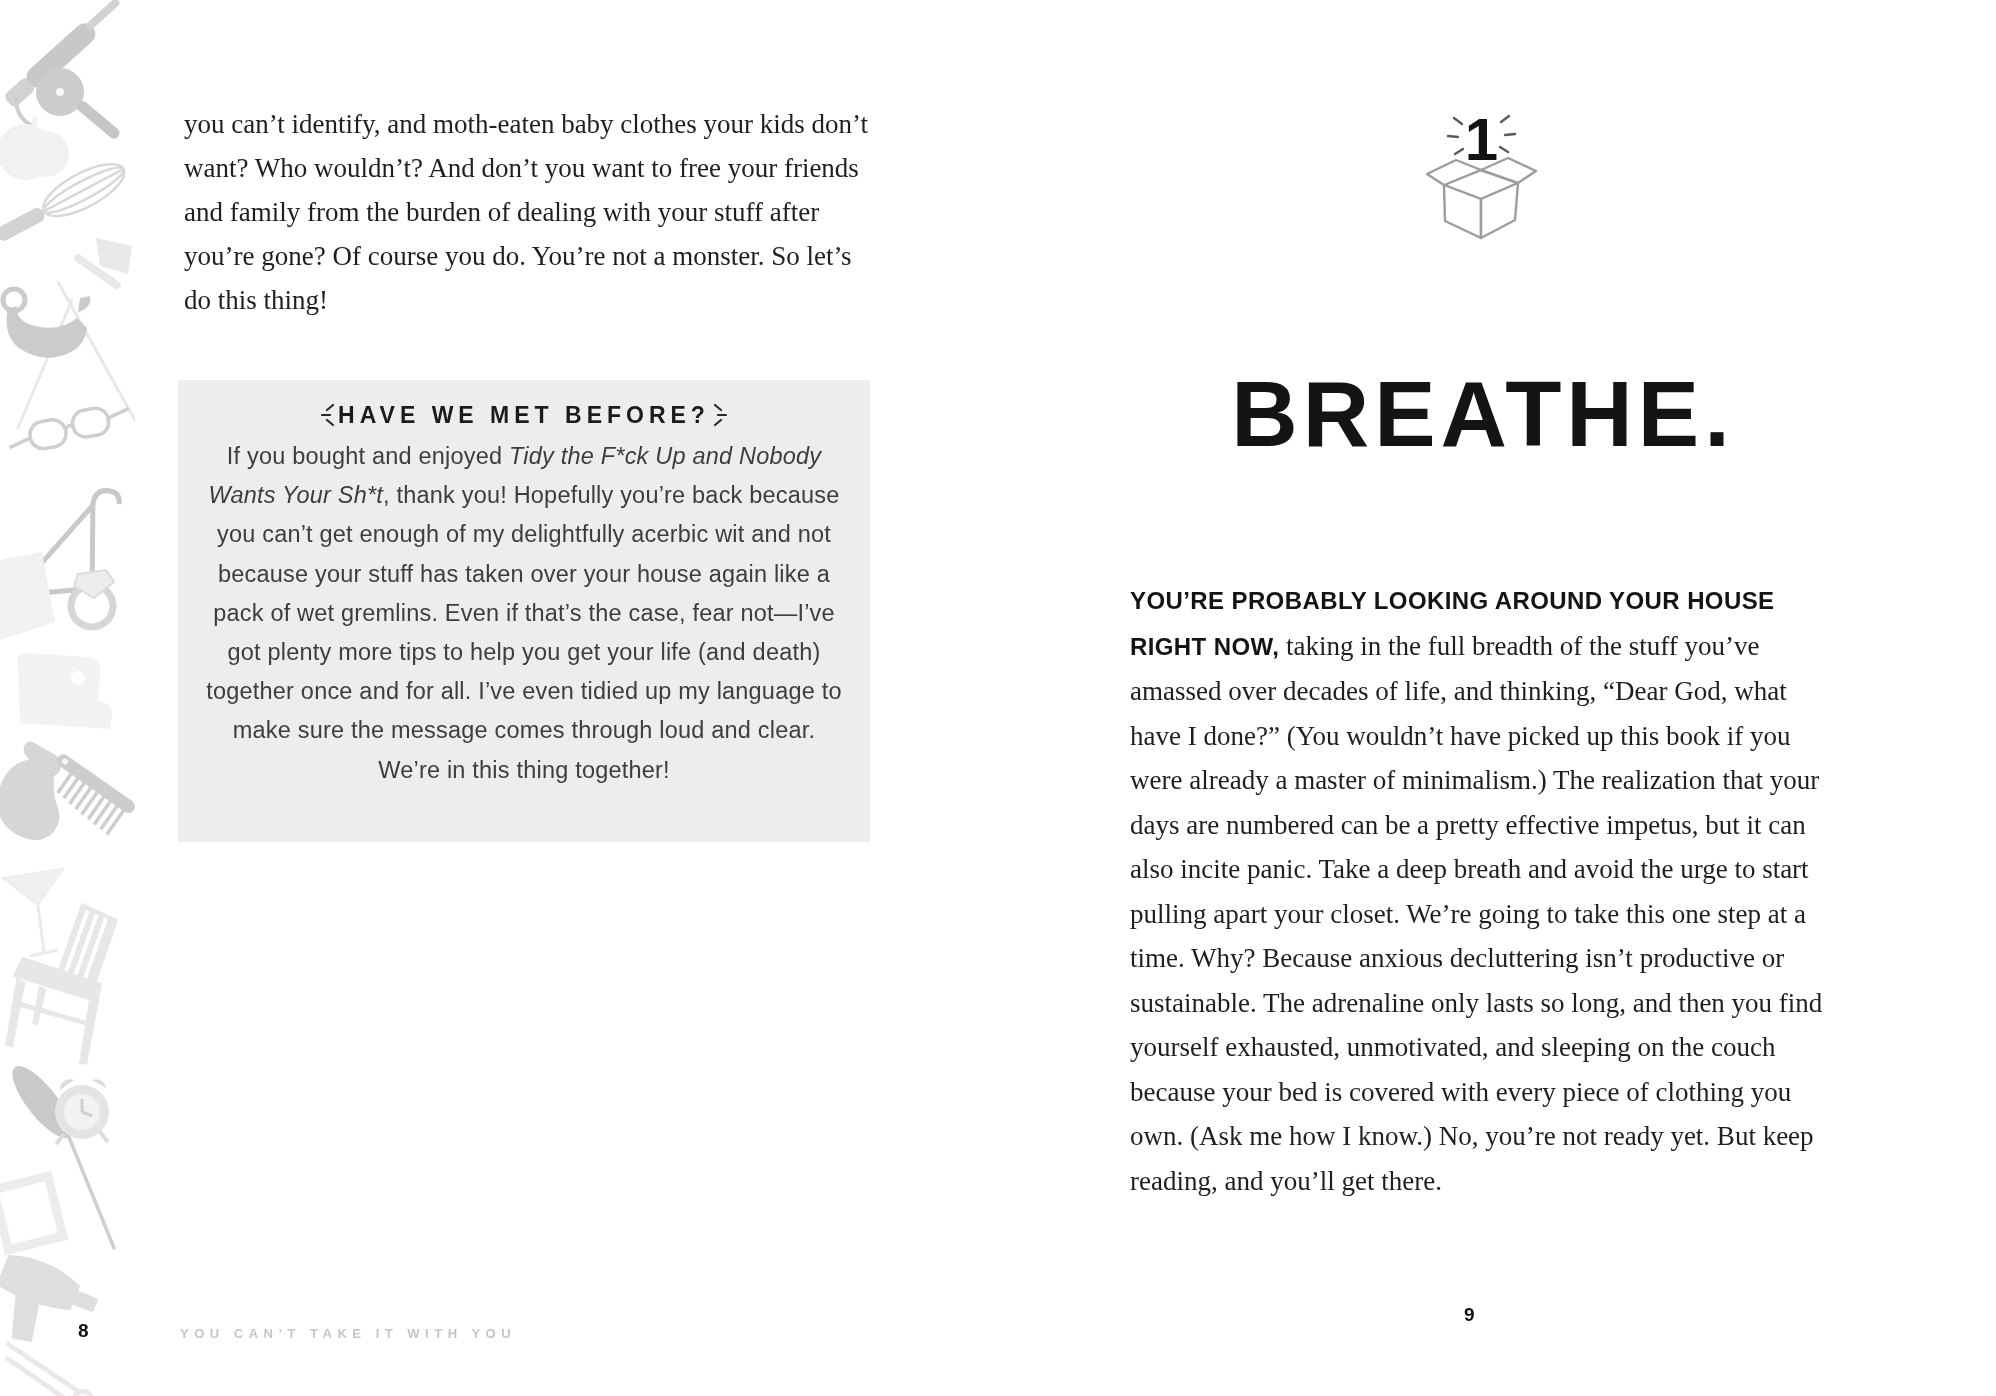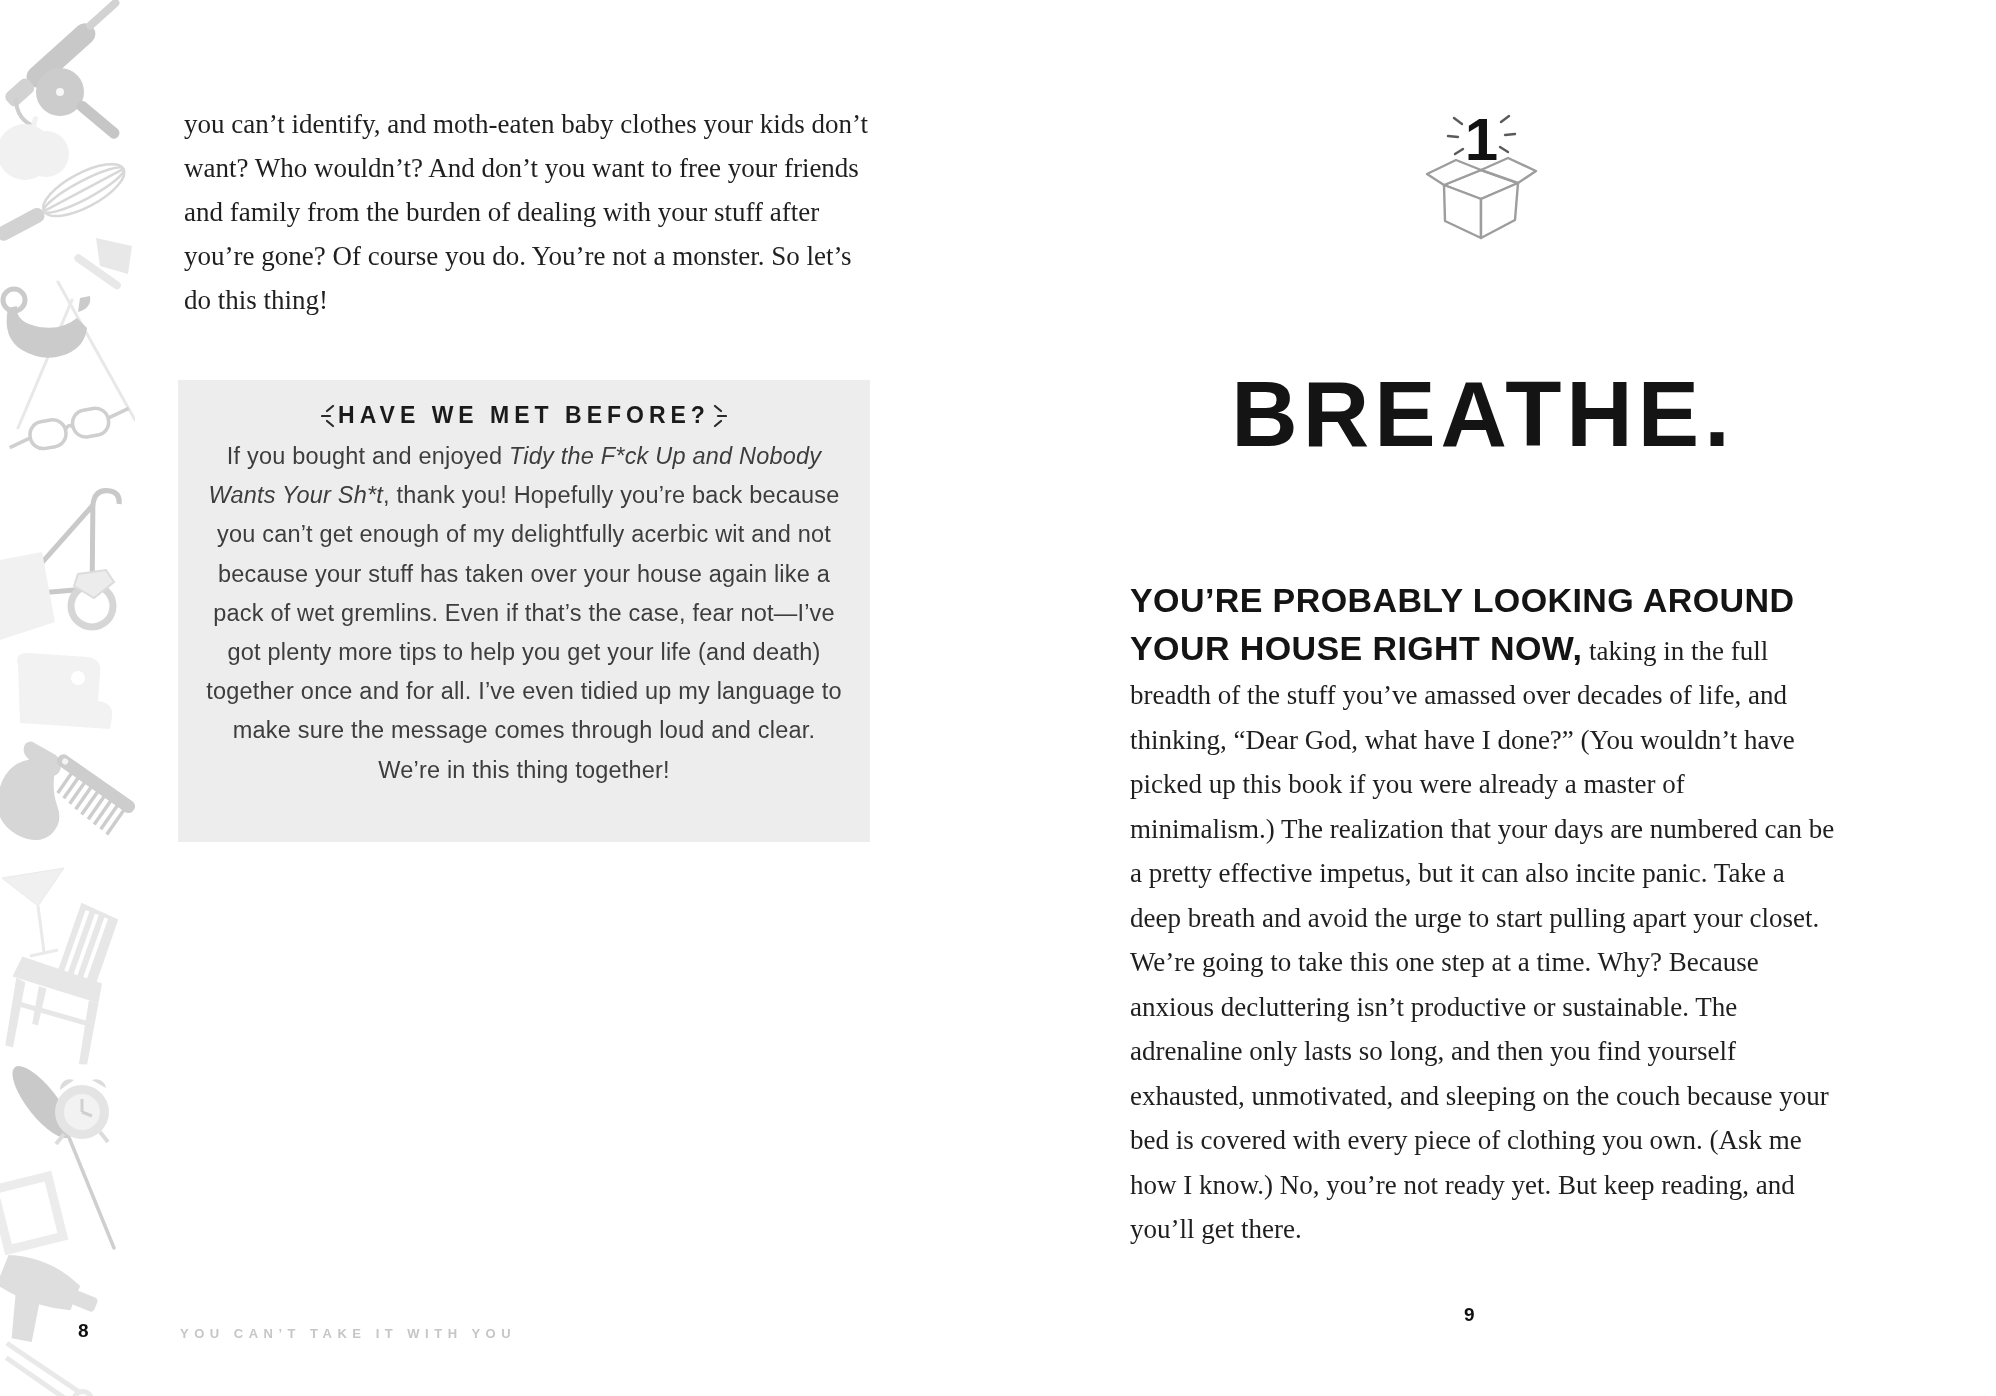"HAVE WE MET BEFORE?" .callout-heading-row { align-items: flex-end -> flex-start }
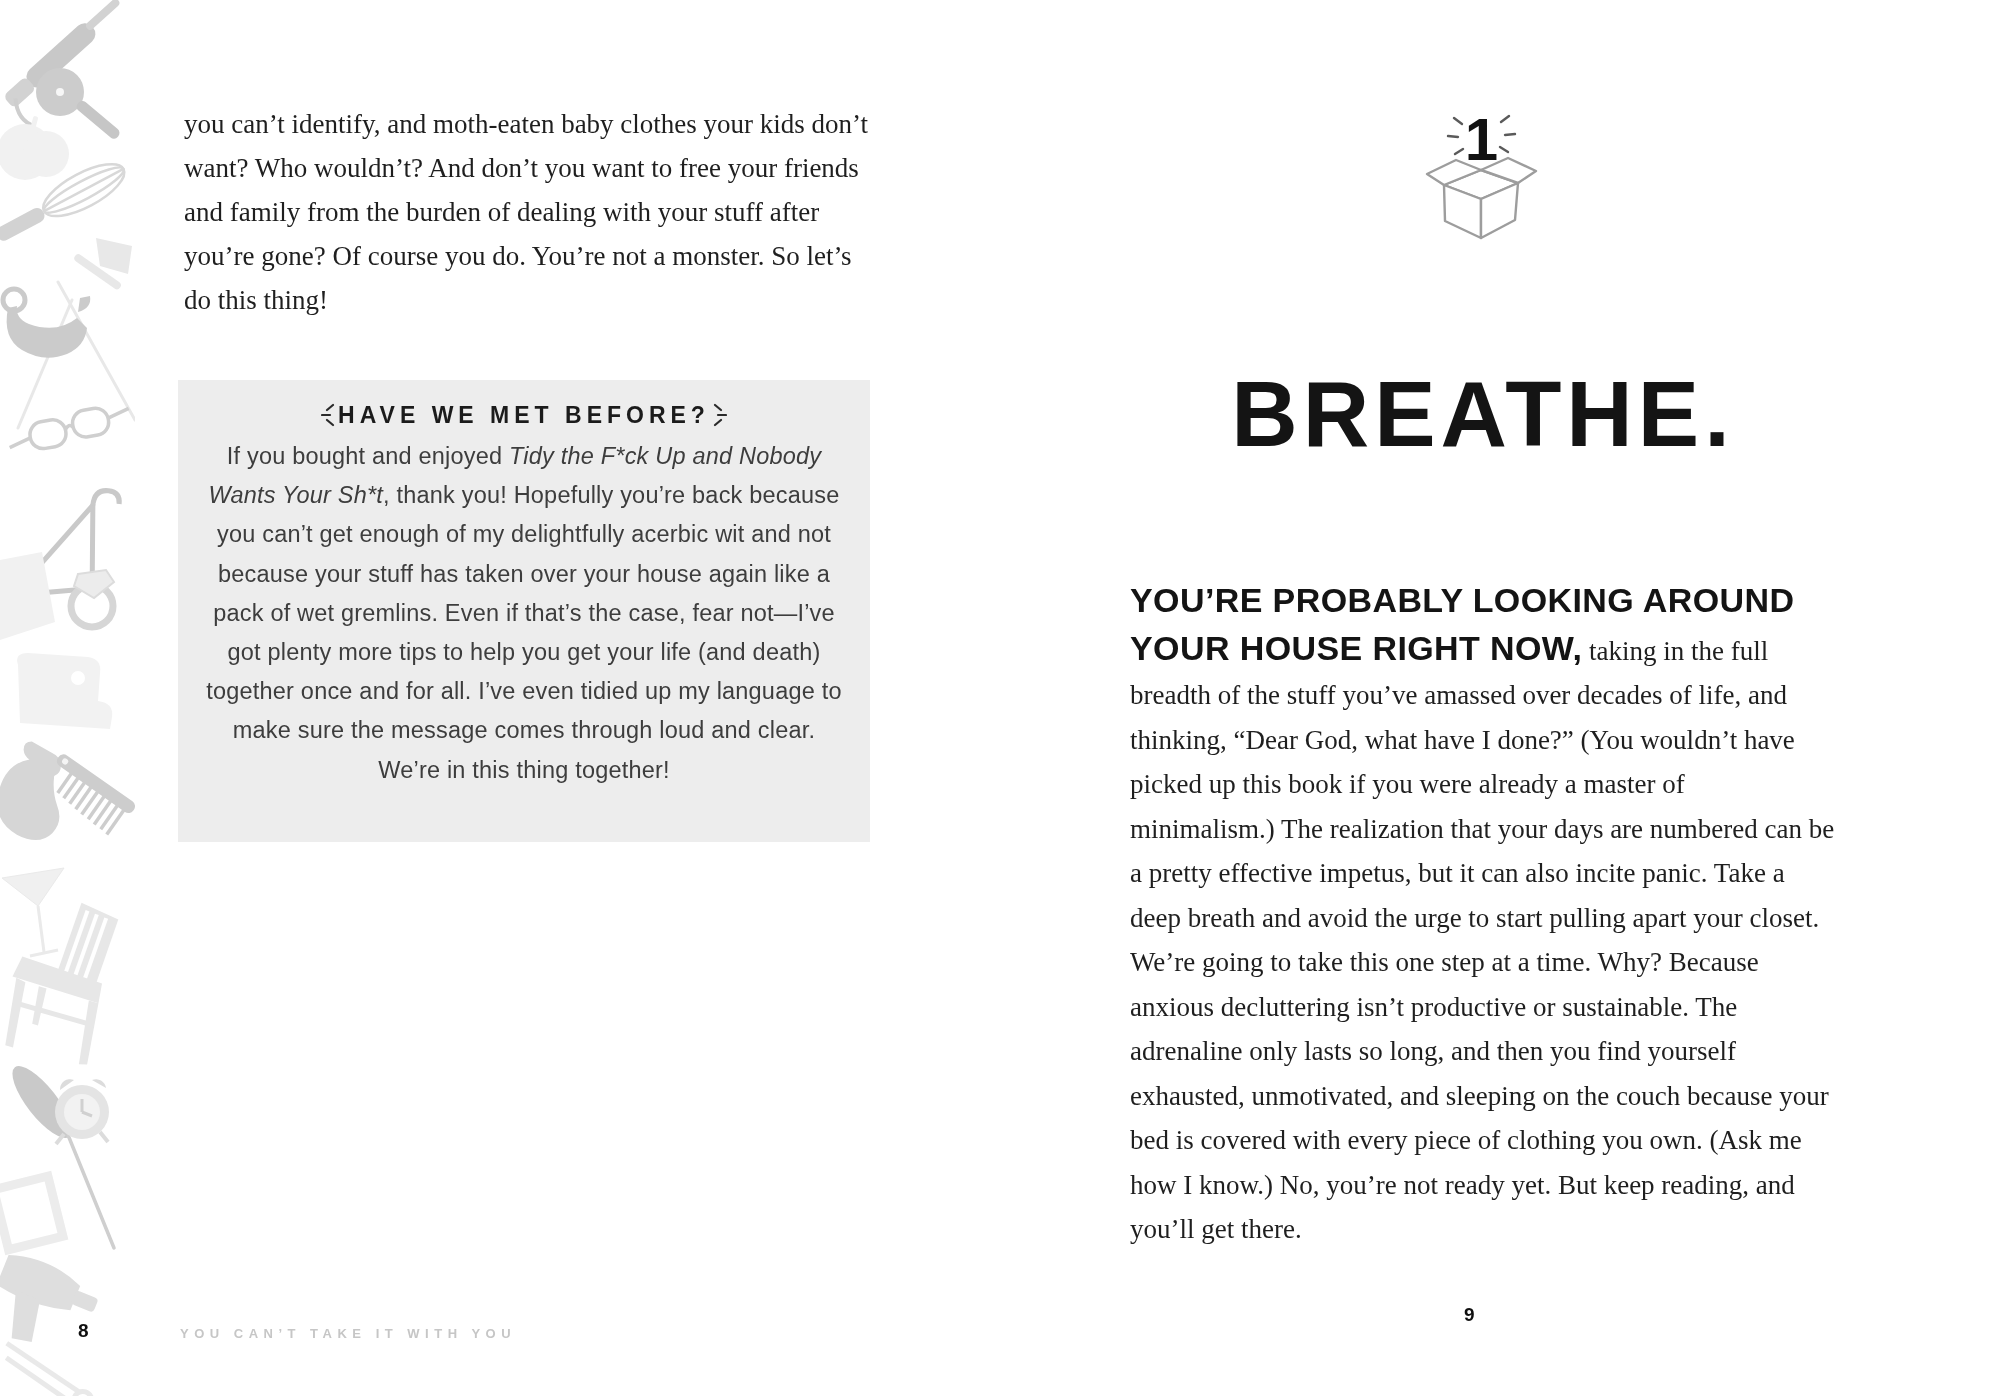"YOU’RE PROBABLY LOOKING AROUND YOUR" .lead-in { font-size: 34px -> 24px }
